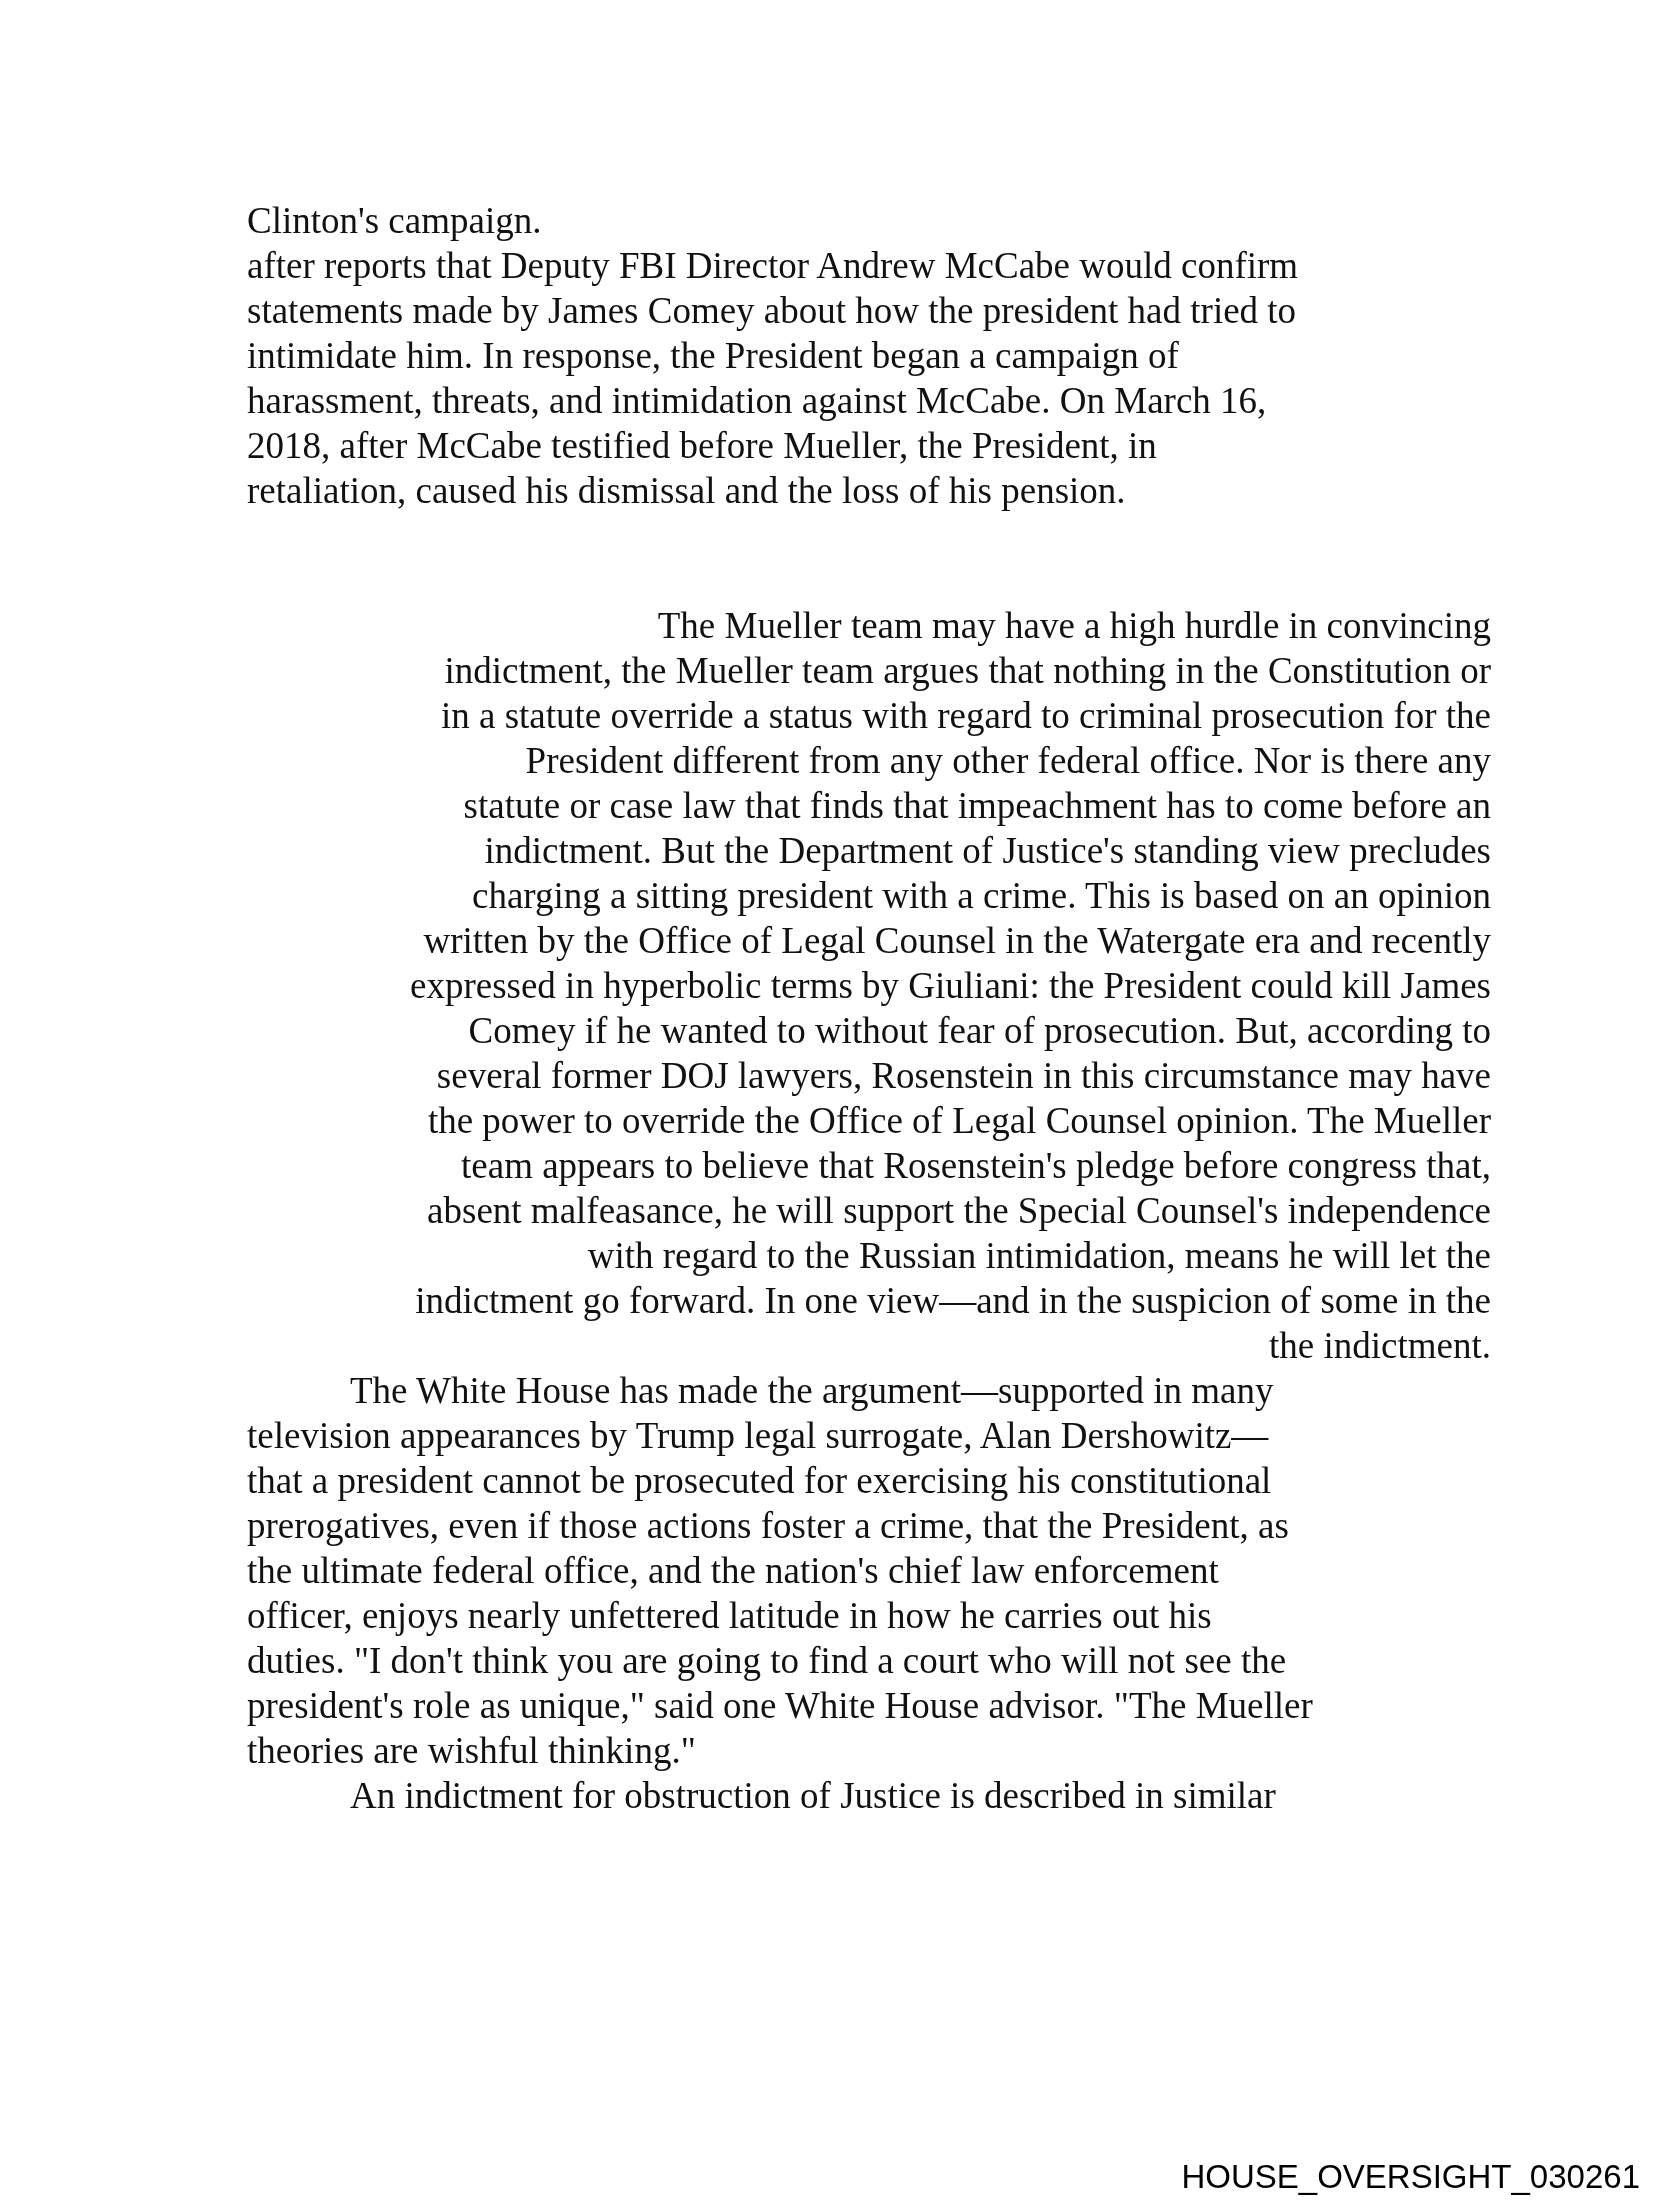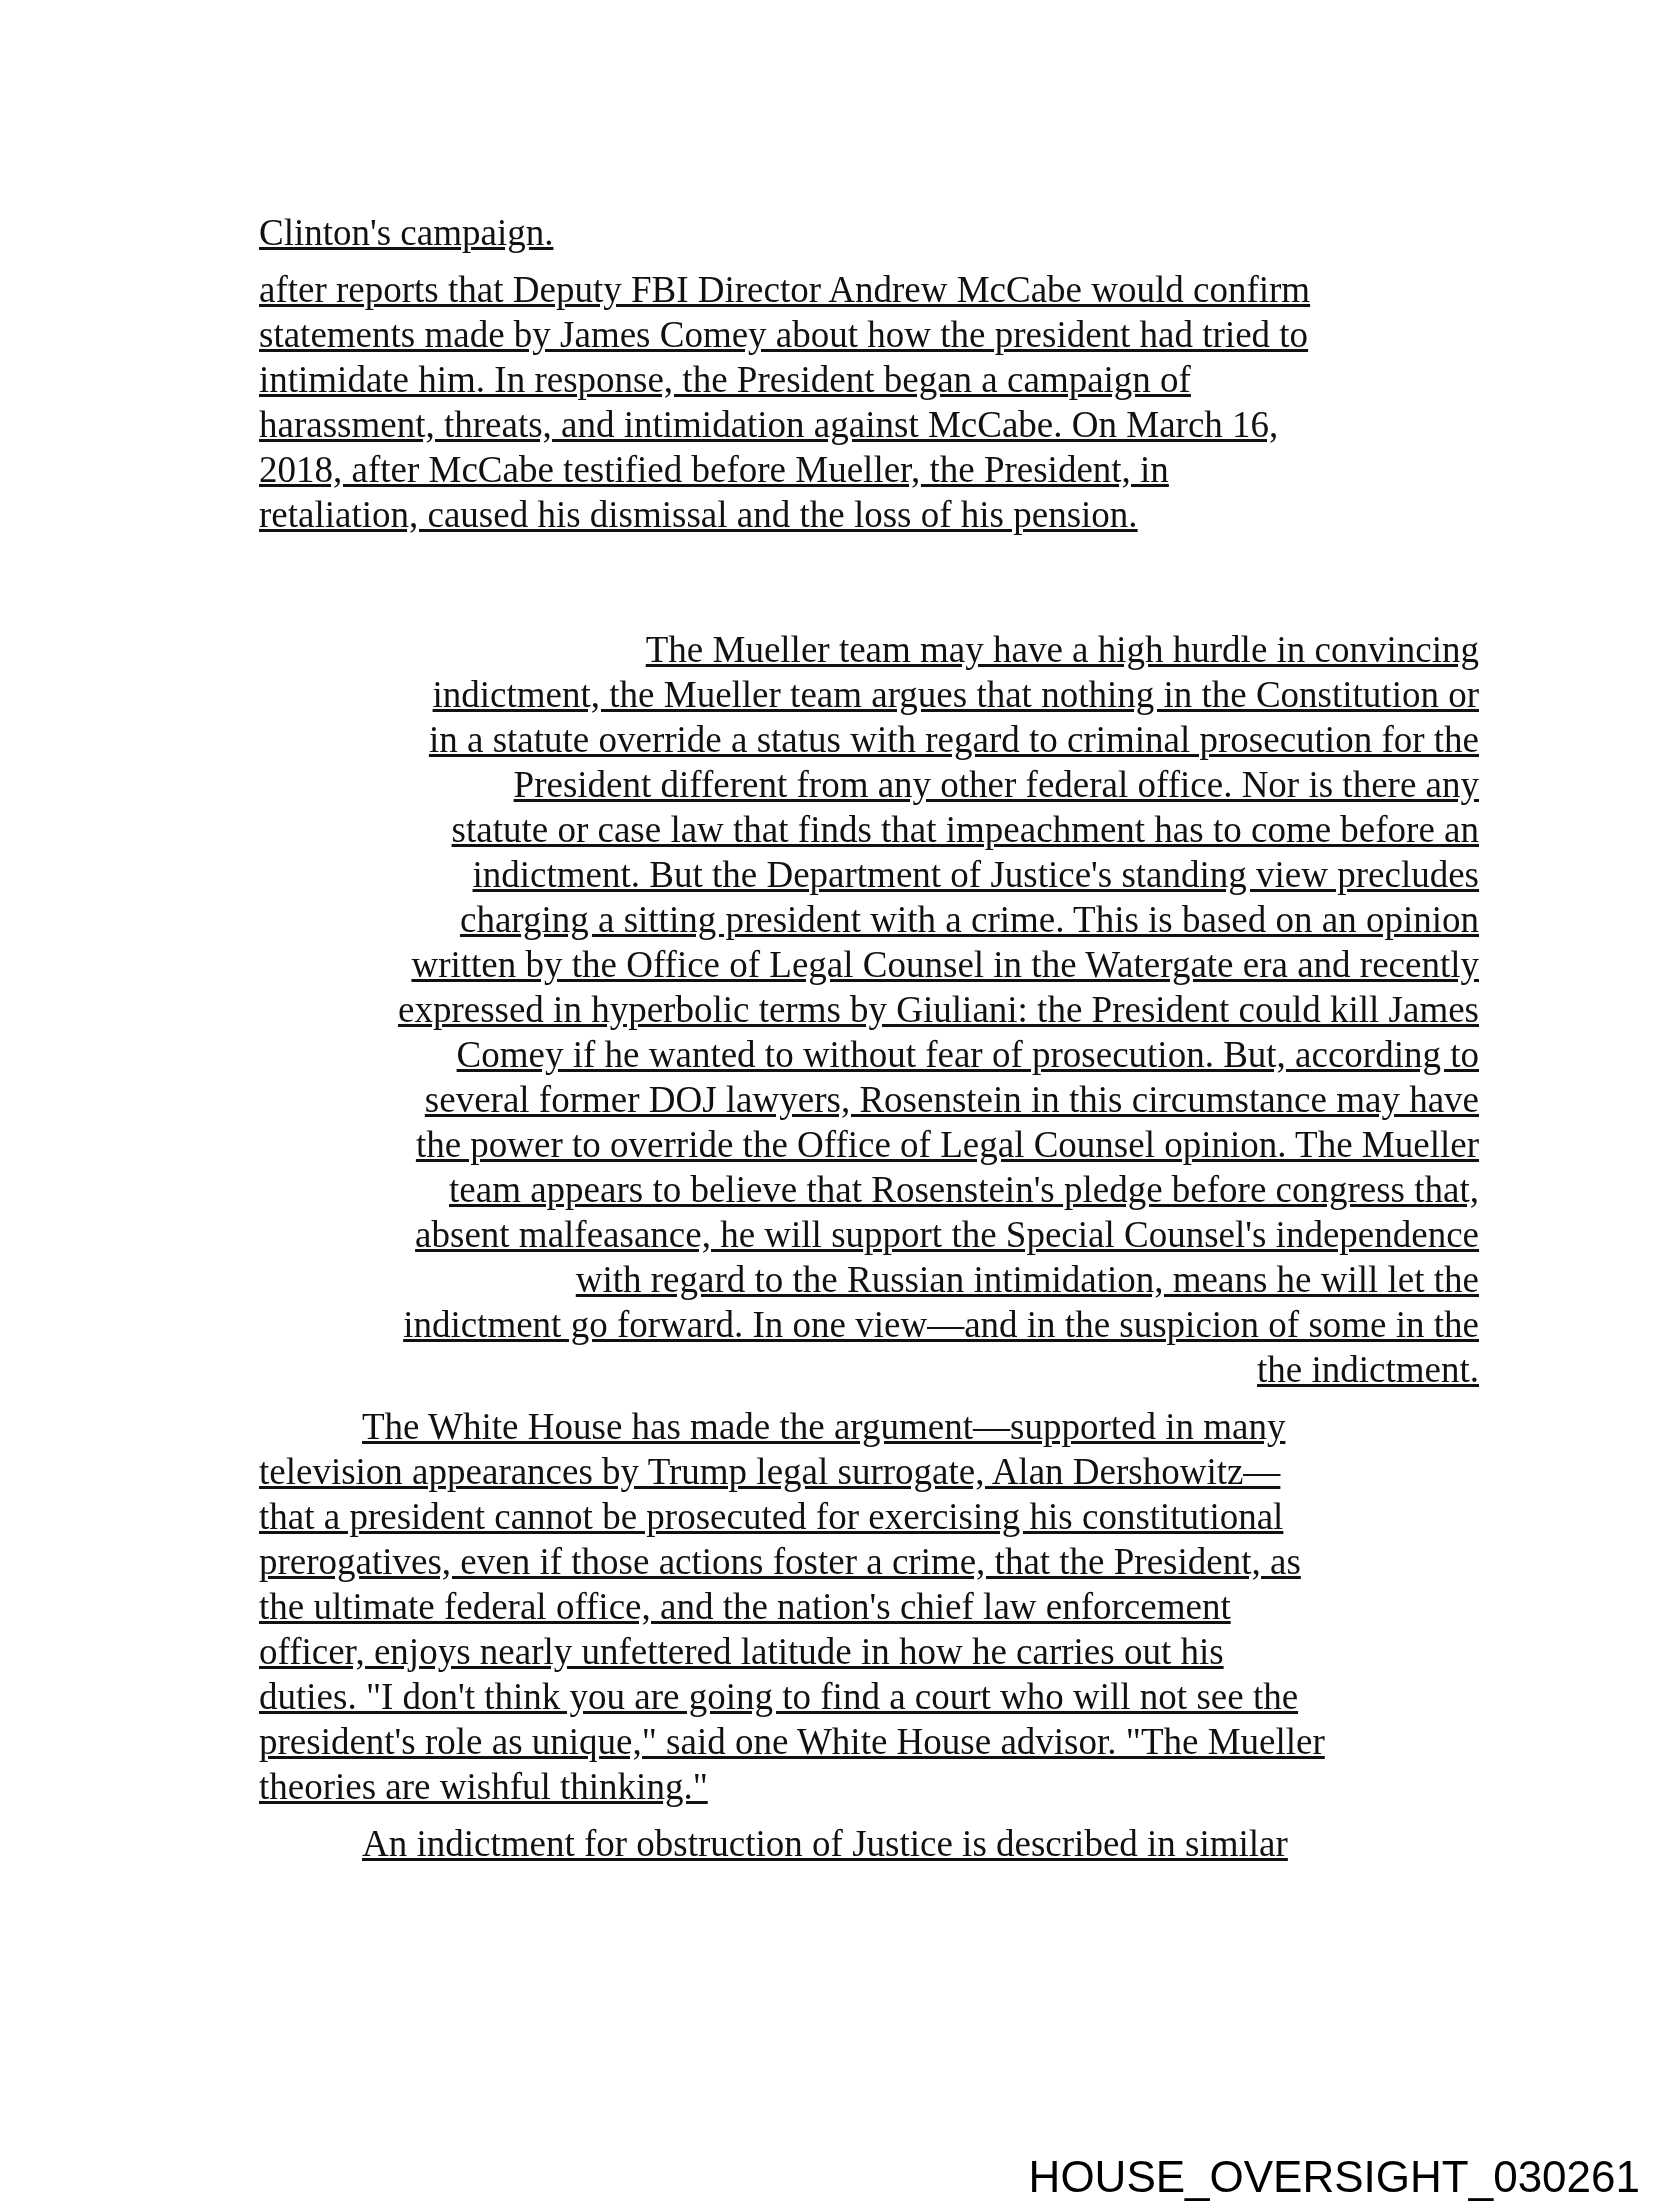"Clinton's campaign." .para { margin: 12px -> 0; text-decoration: underline -> none }
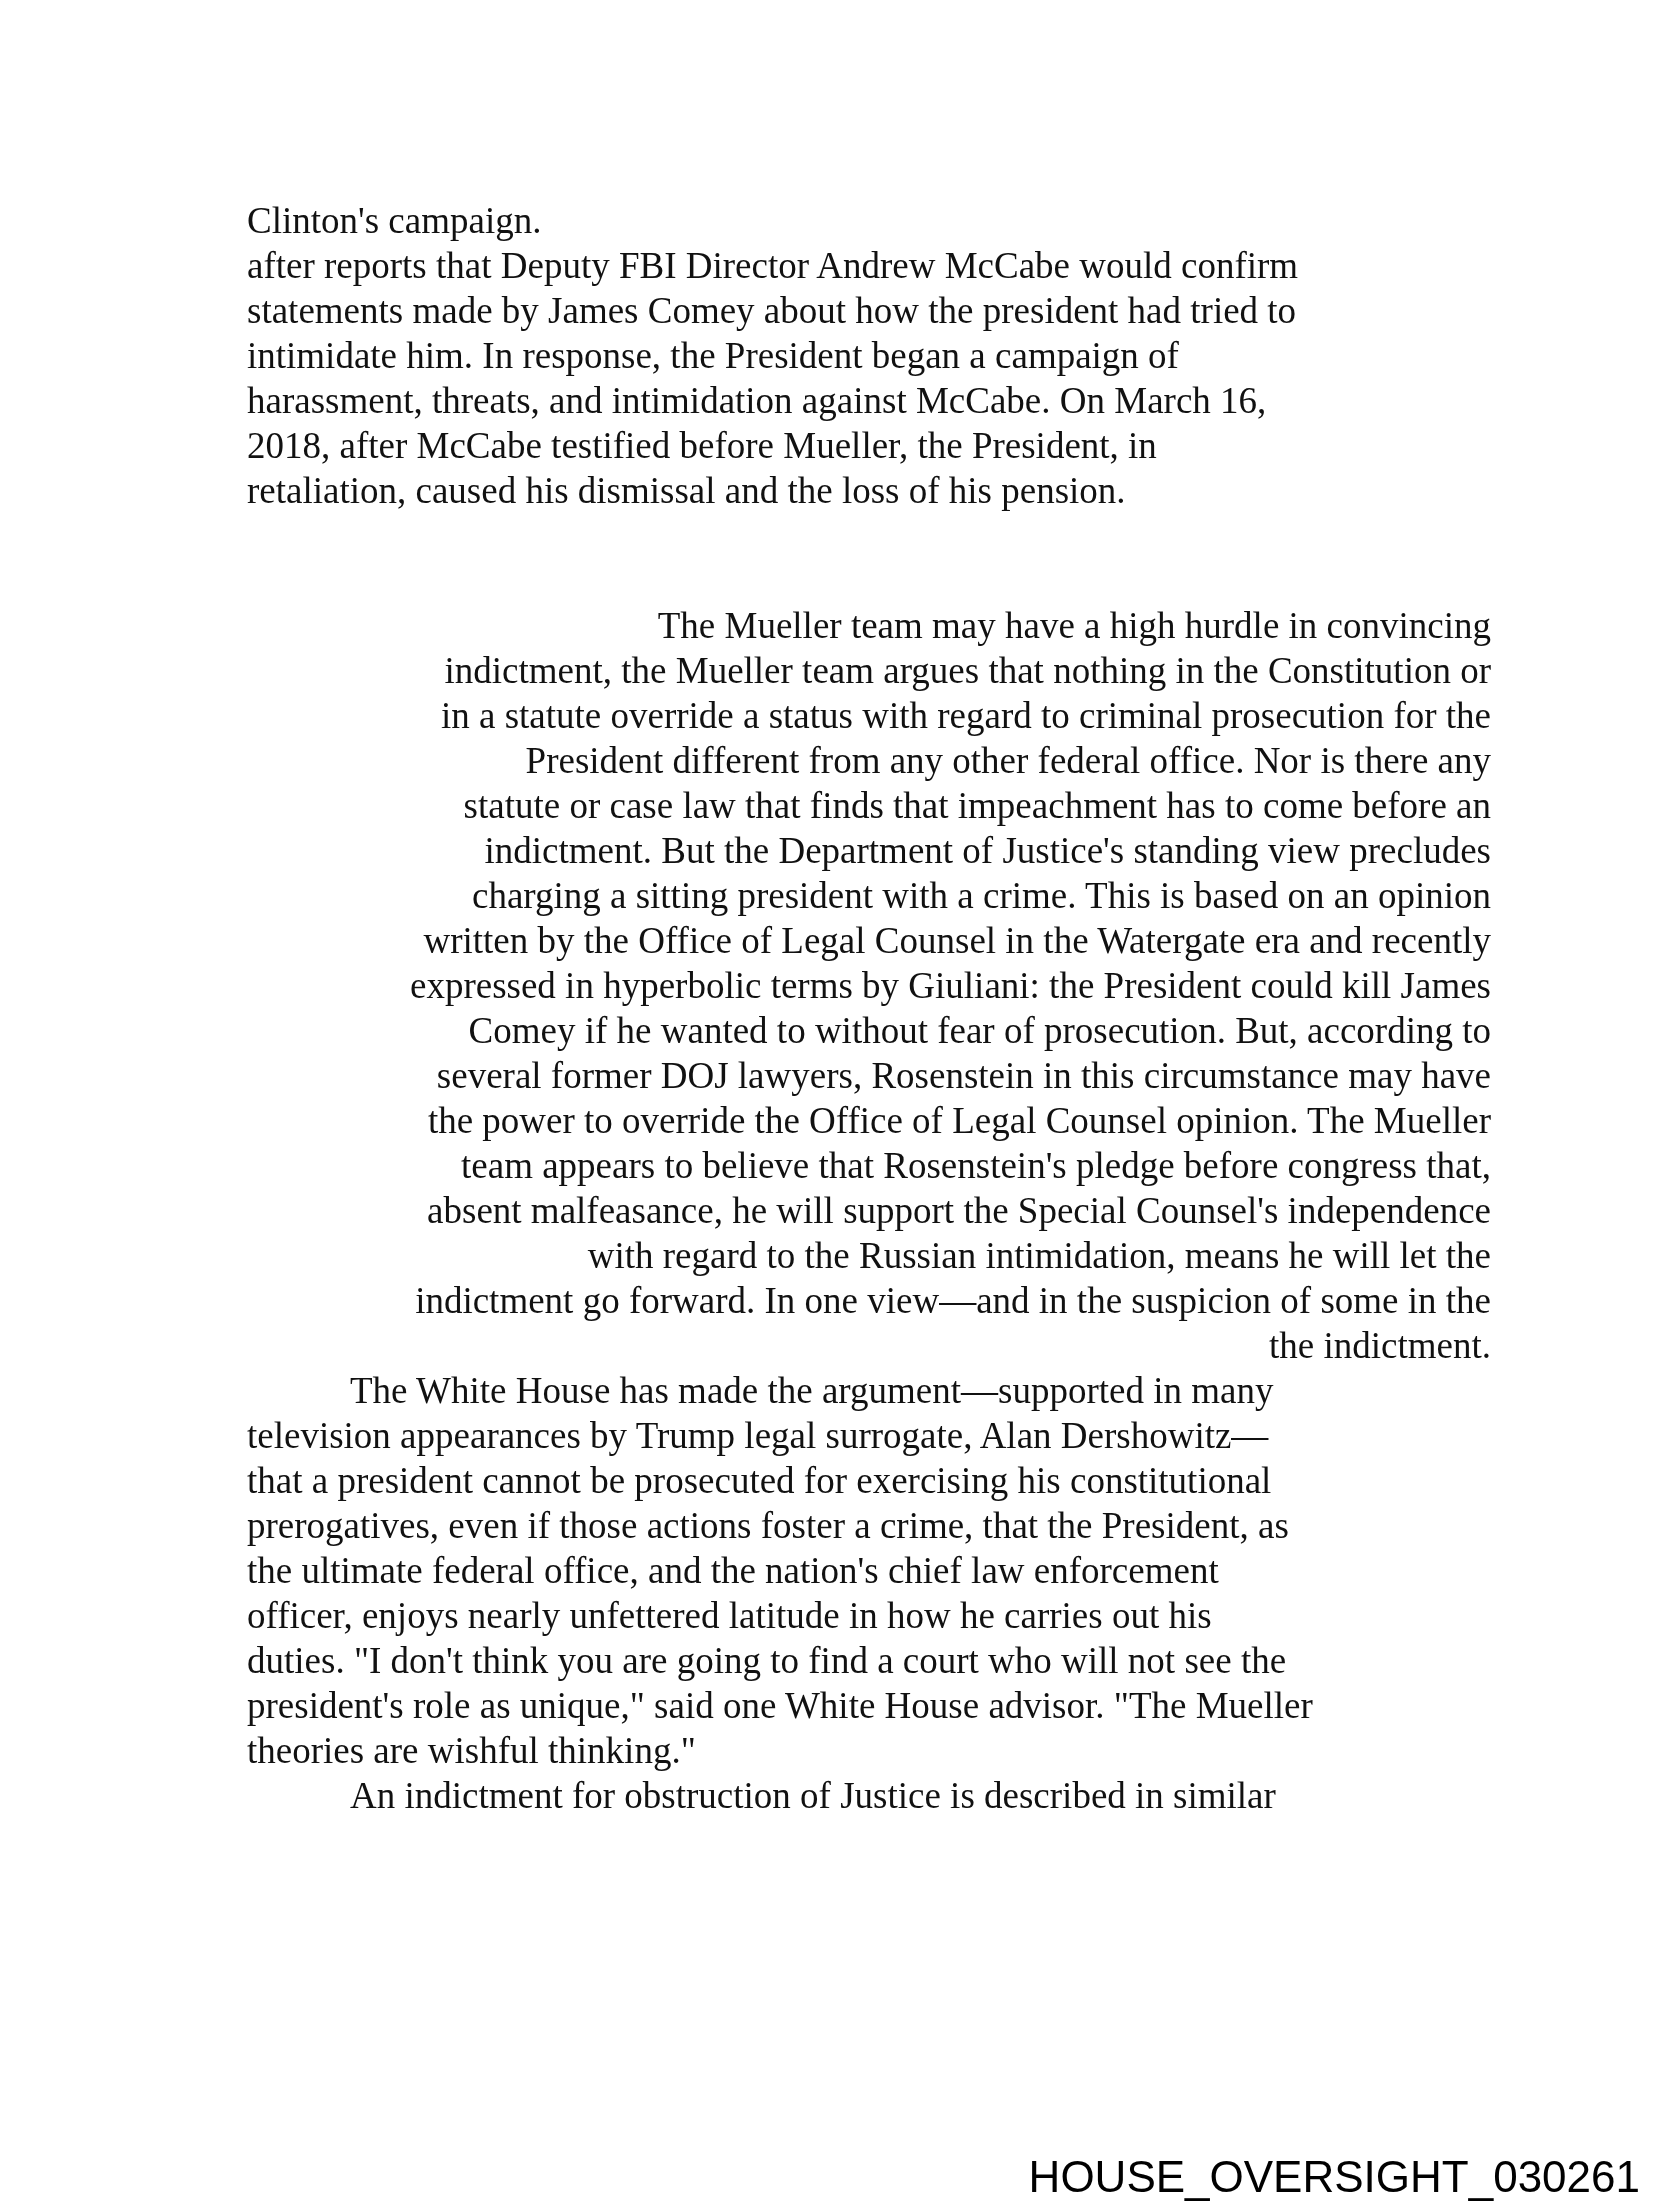"HOUSE_OVERSIGHT_030261" .footer-id { font-size: 44px -> 33px }
